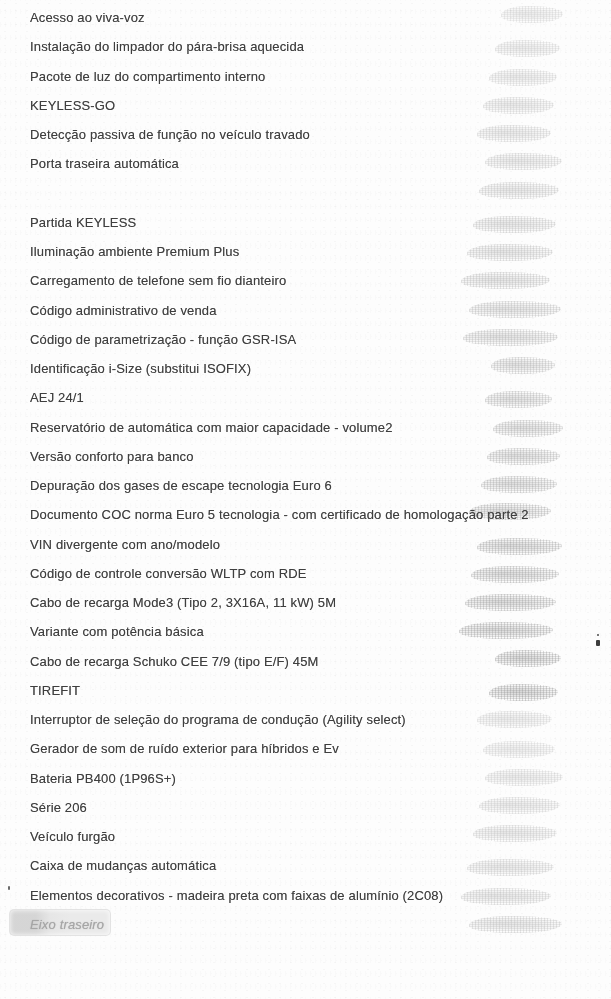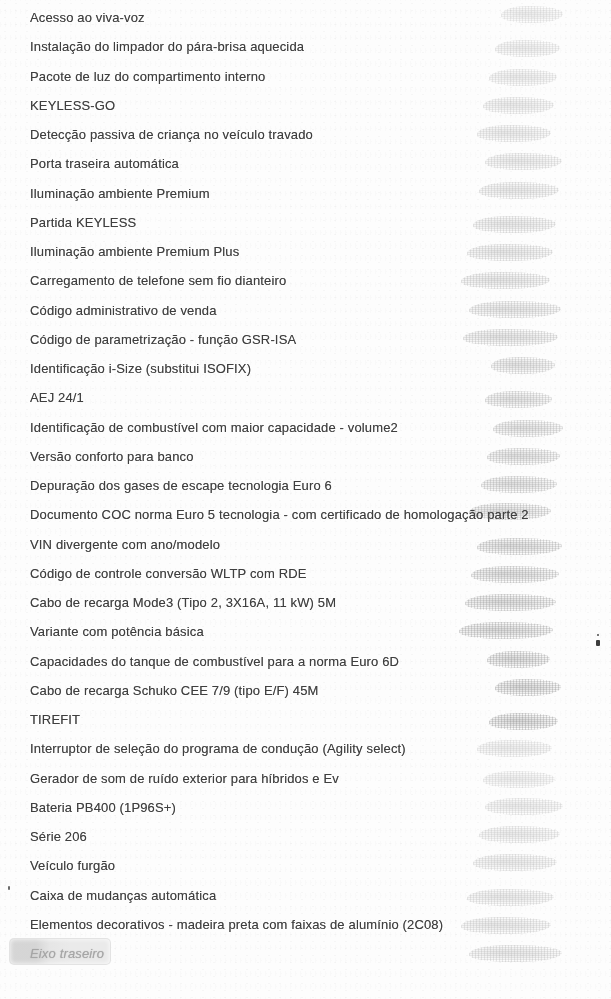"Detecção passiva de criança no" span.label { text: criança -> função }
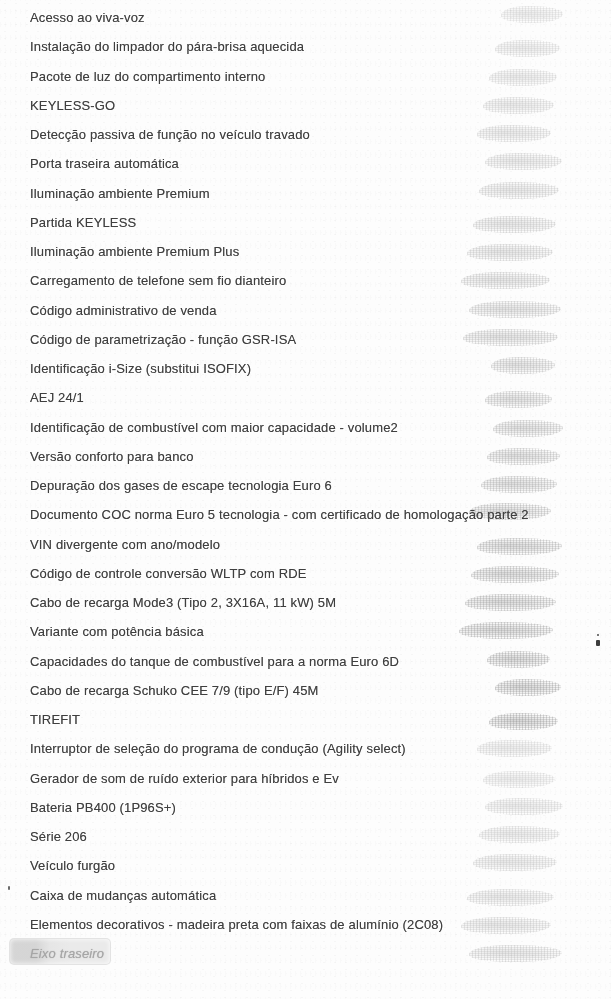"Iluminação ambiente Premium" span.label { html: <span>Iluminação ambiente Premium</span> -> none }
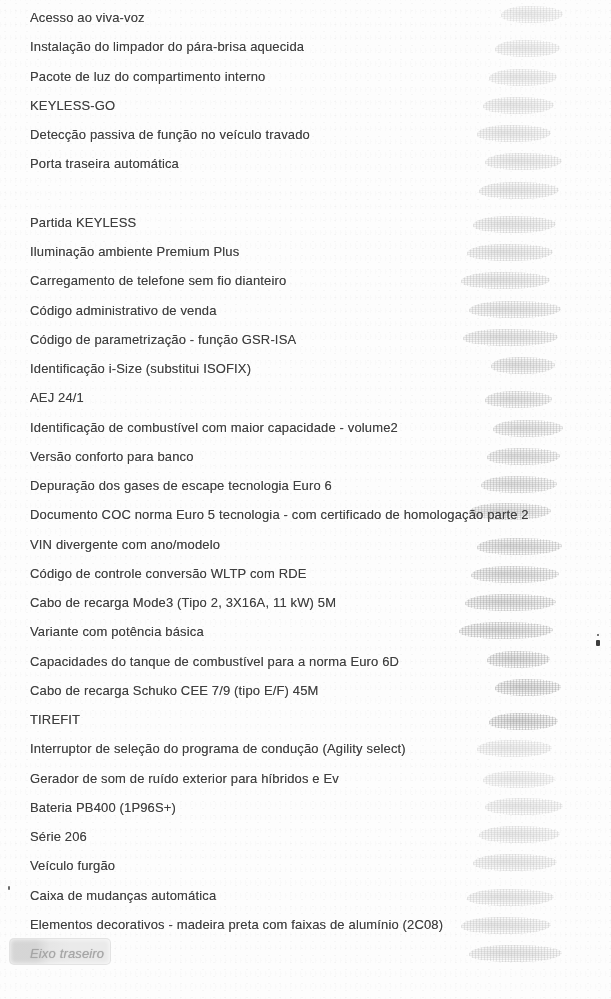"Identificação de combustível com maior" span.label { text: Identificação de combustível -> Reservatório de automática }
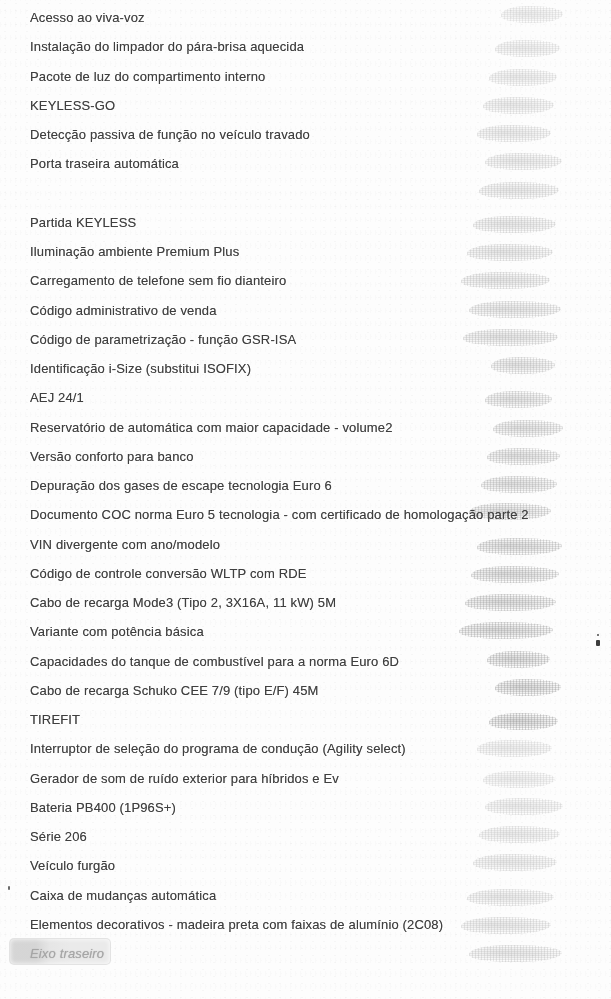"Capacidades do tanque de combustível" div.row { html: <div> <span>Capacidades do tanque de combustível para a norma Euro 6D</span> <span></span> </div> -> none }
